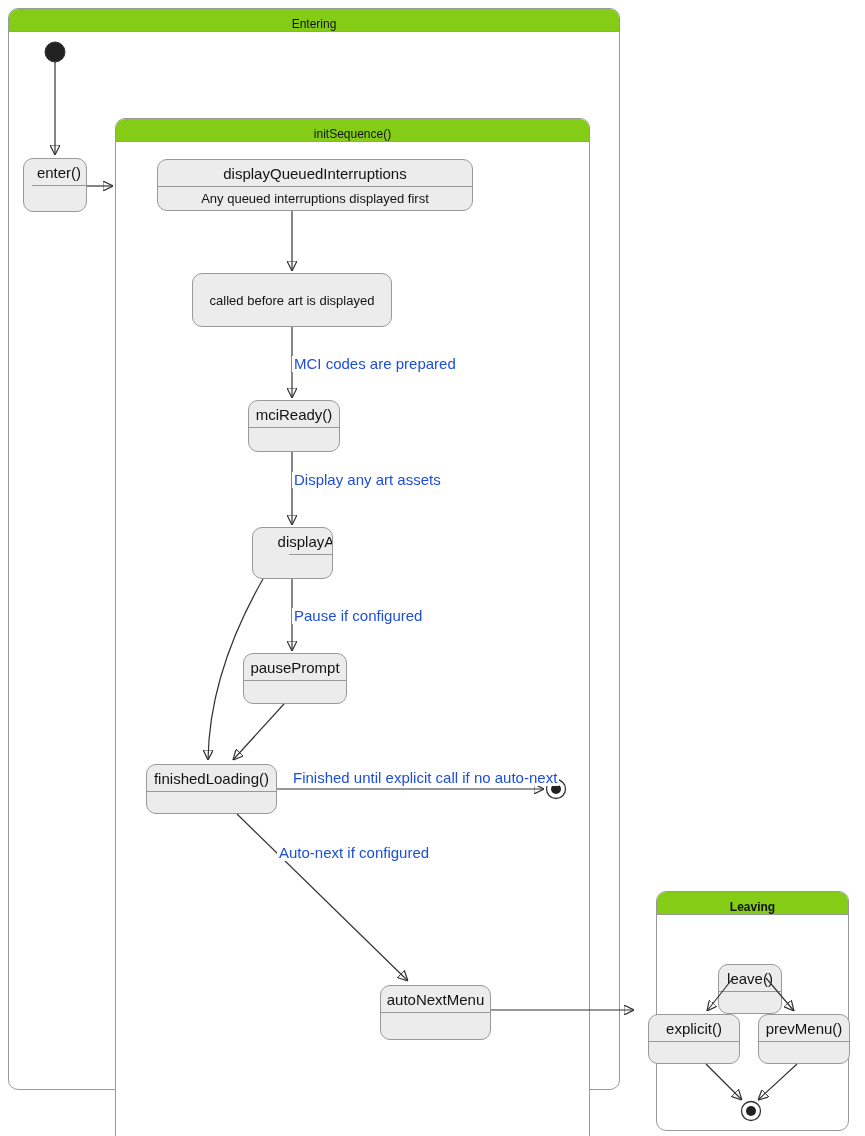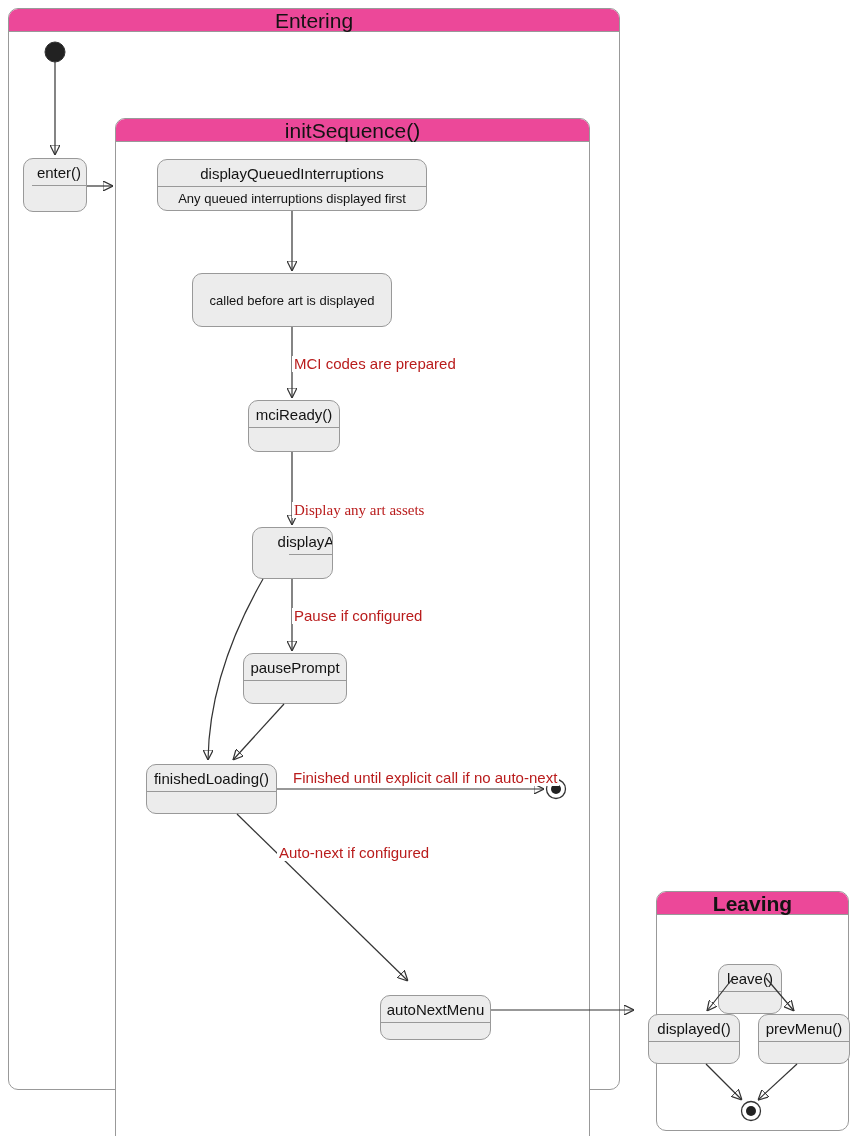"Entering" .group-header { align-items: flex-start -> flex-end; background: #ec4899 -> #84cc16; font-size: 21px -> 12px }
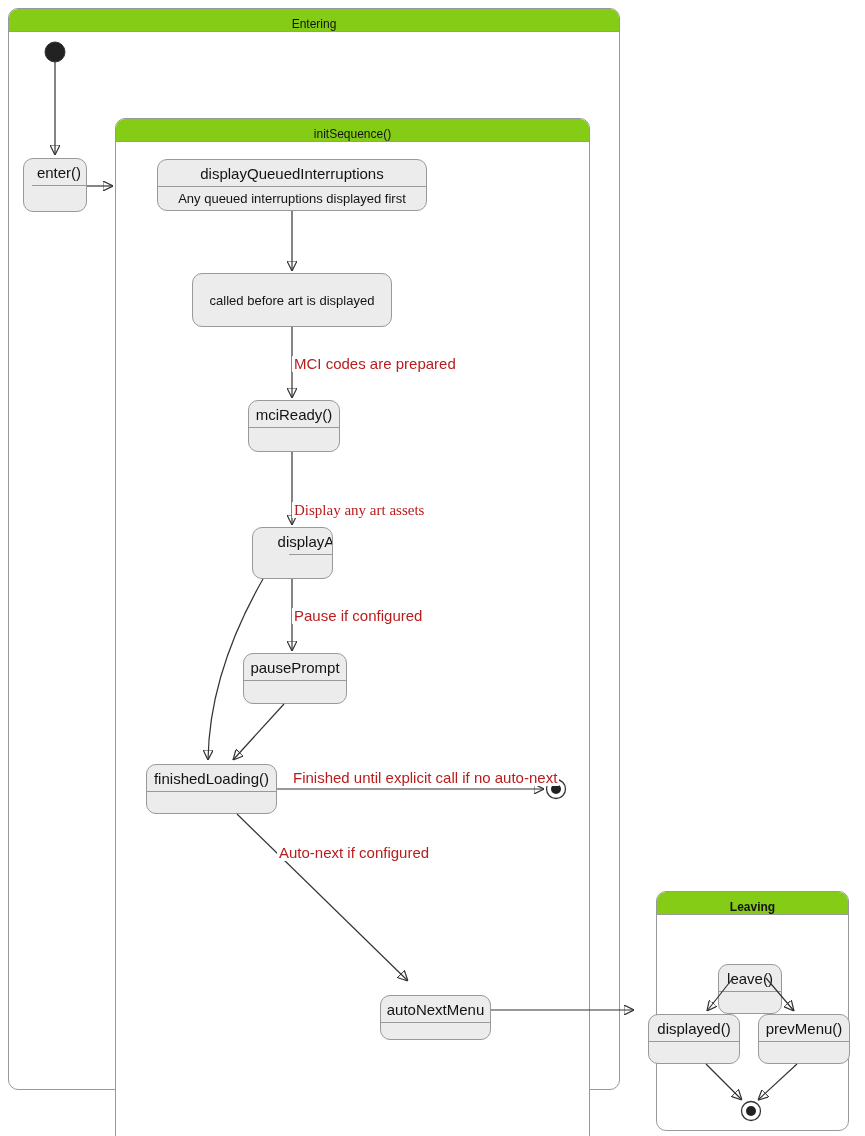"displayQueuedInterruptions" div.state { width: 270px -> 316px }
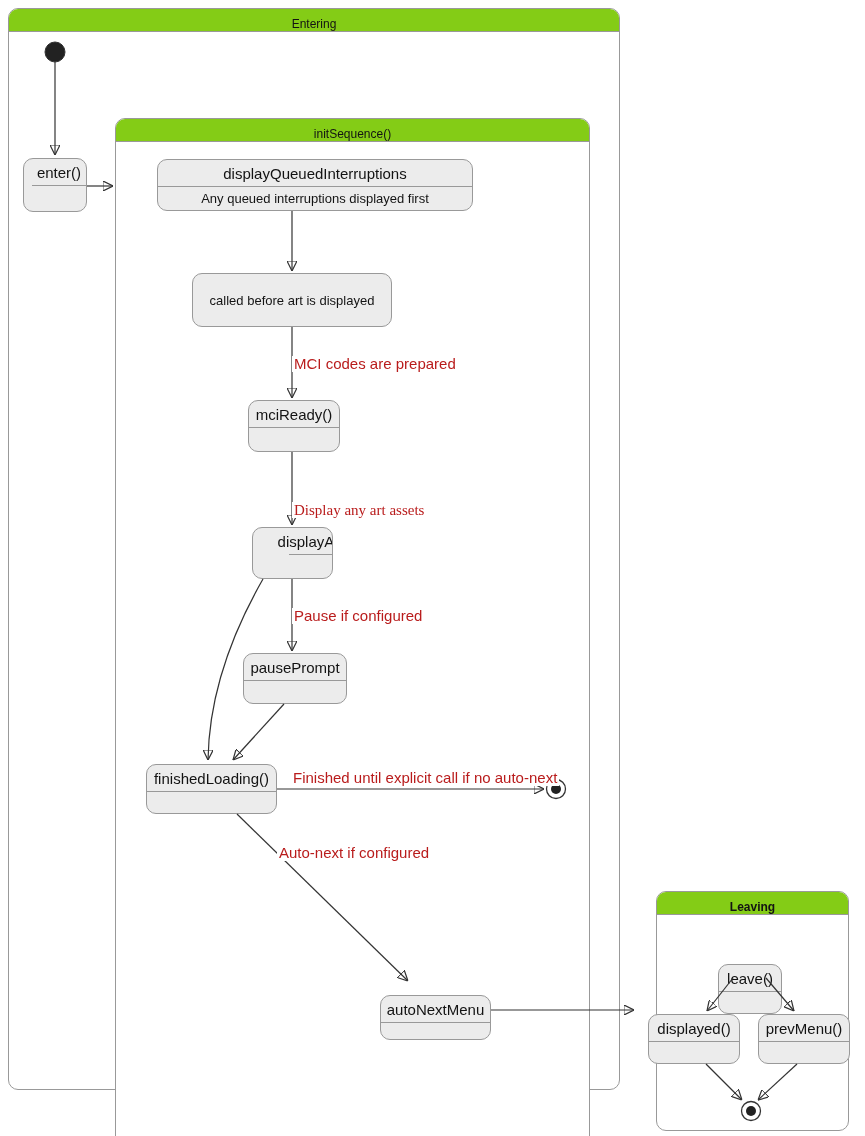"MCI codes are prepared" .edge-label { color: #b91c1c -> #1d4ed8 }
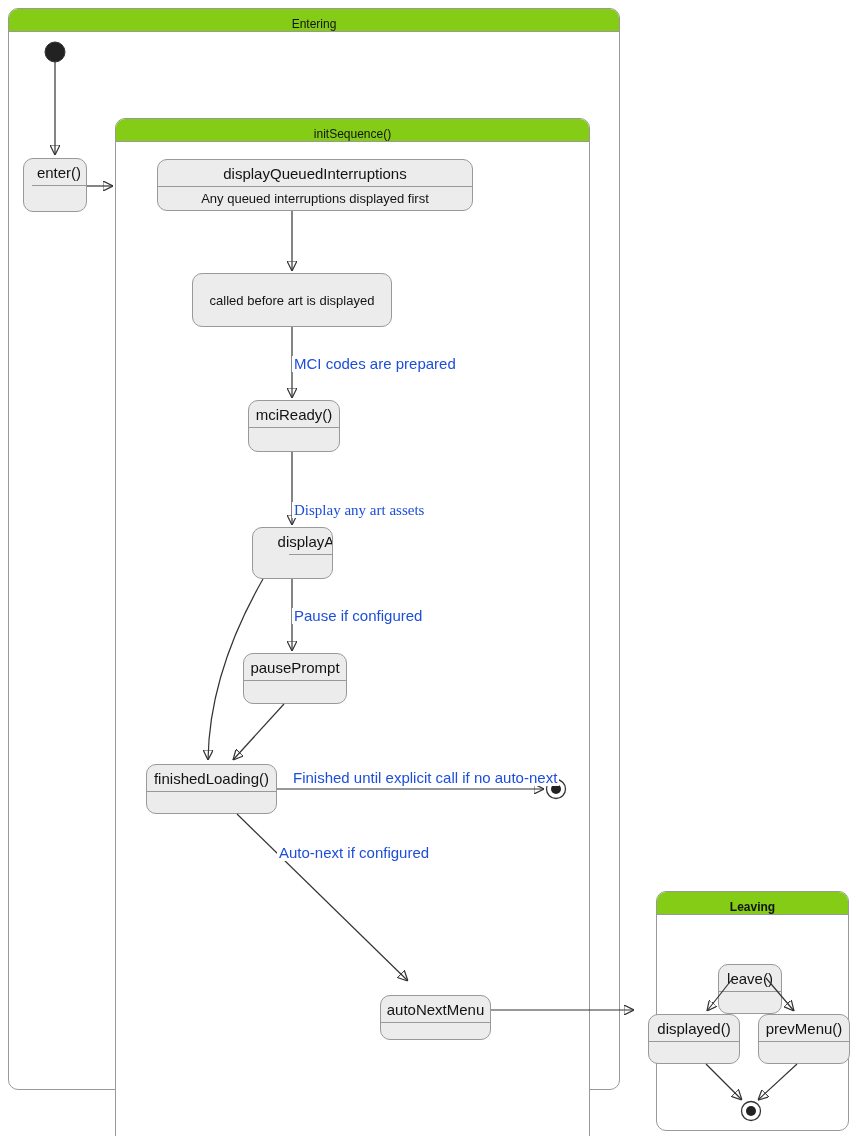"Display any art assets" div.edge-label { font-family: Liberation Serif, serif -> none; top: 502px -> 472px }
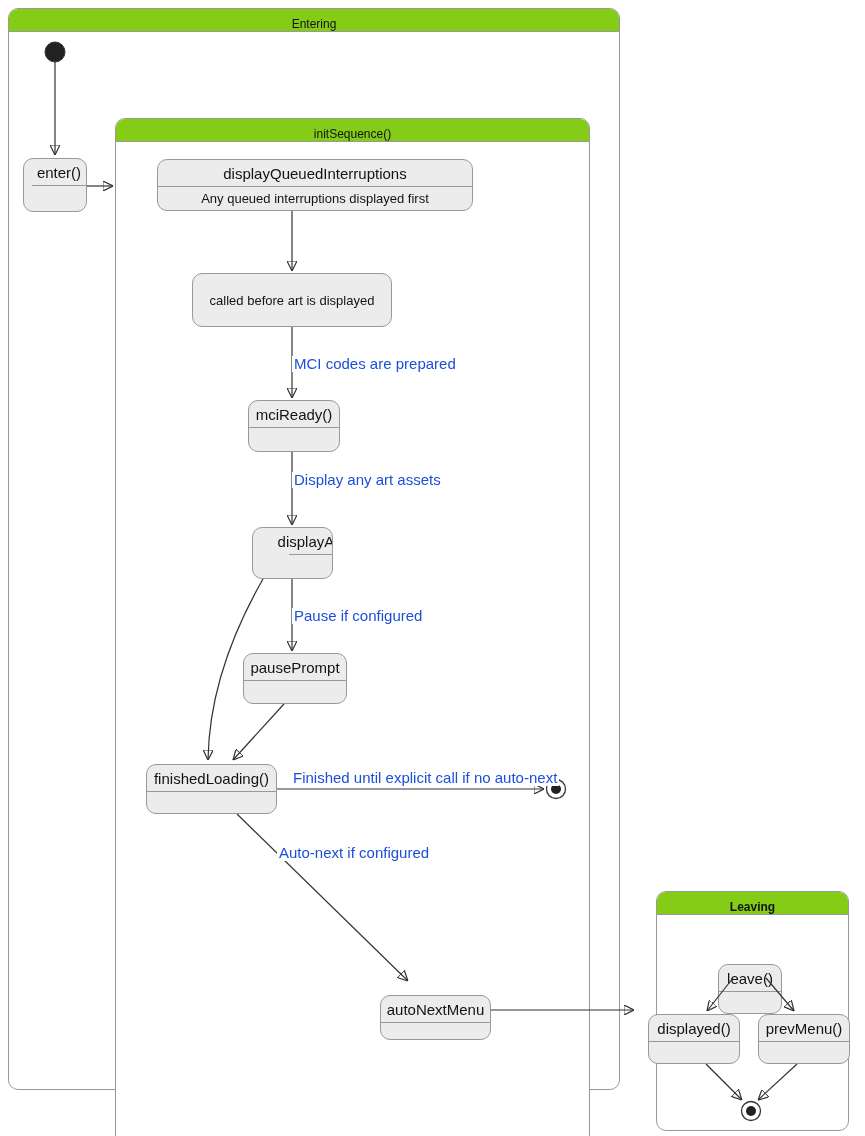"autoNextMenu" div.state { height: 45px -> 55px; margin-top: 10px -> none }
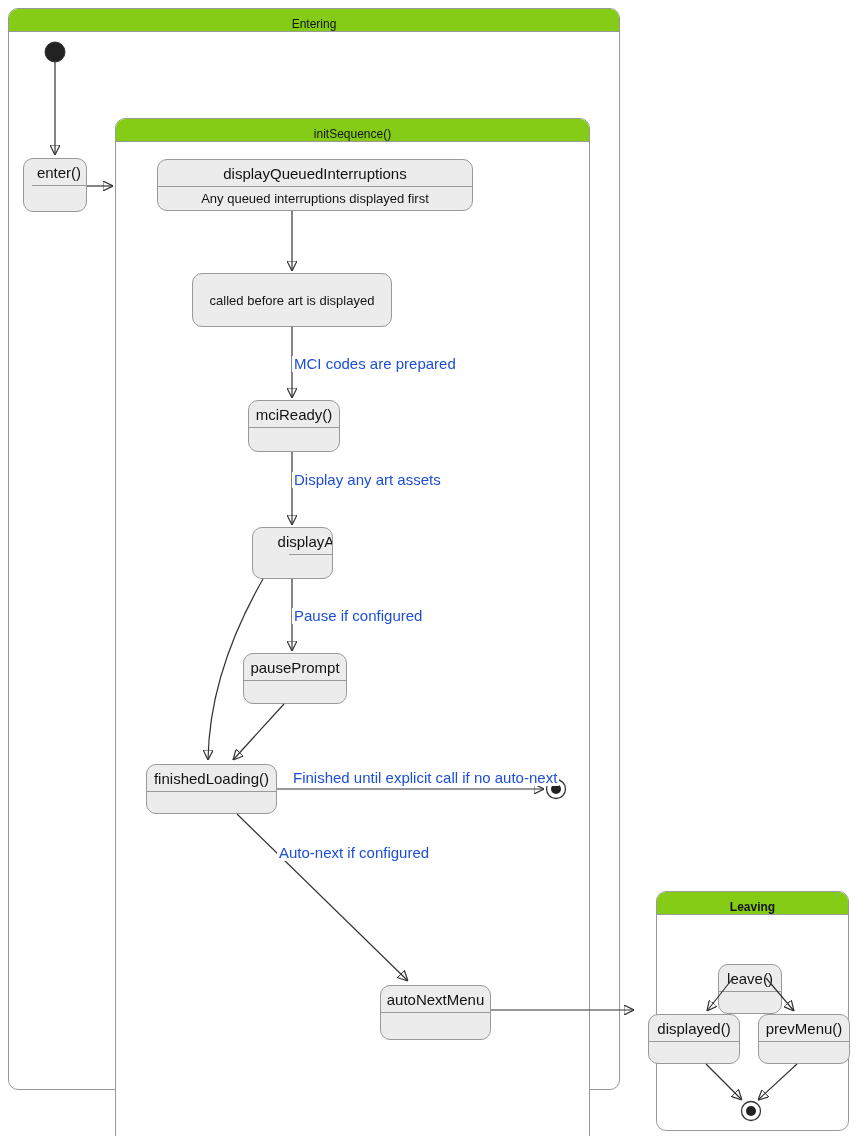"displayed()" div.state-title { text: displayed -> explicit }
